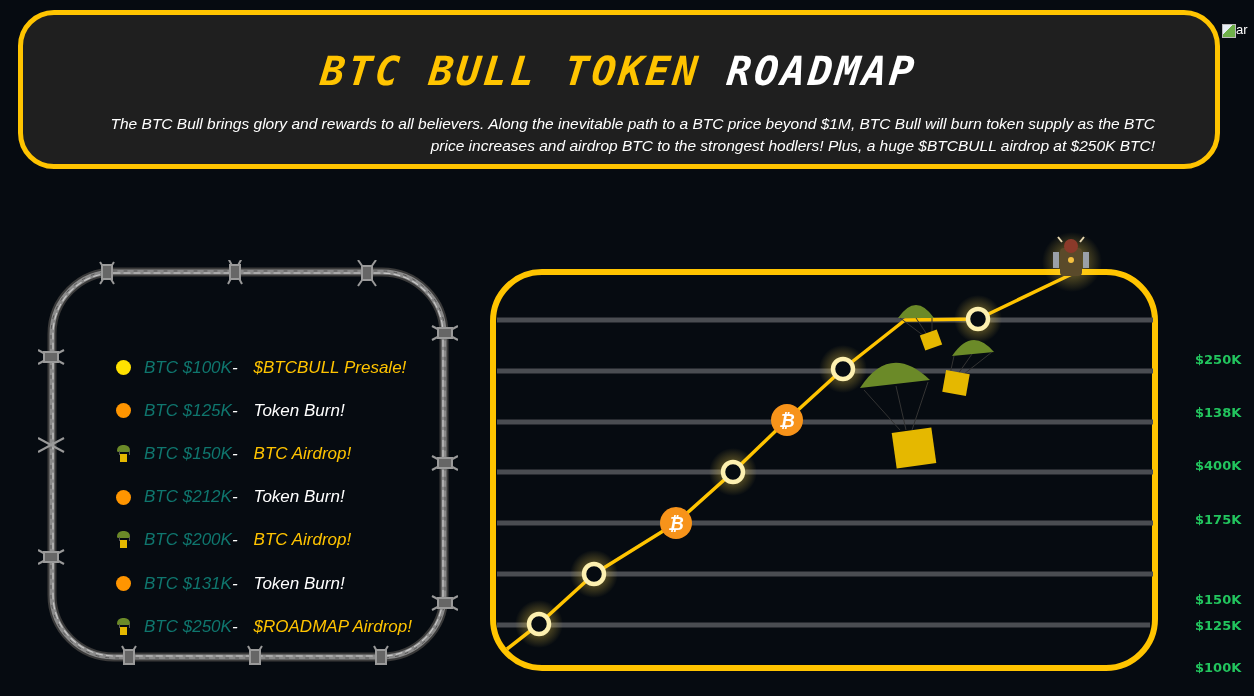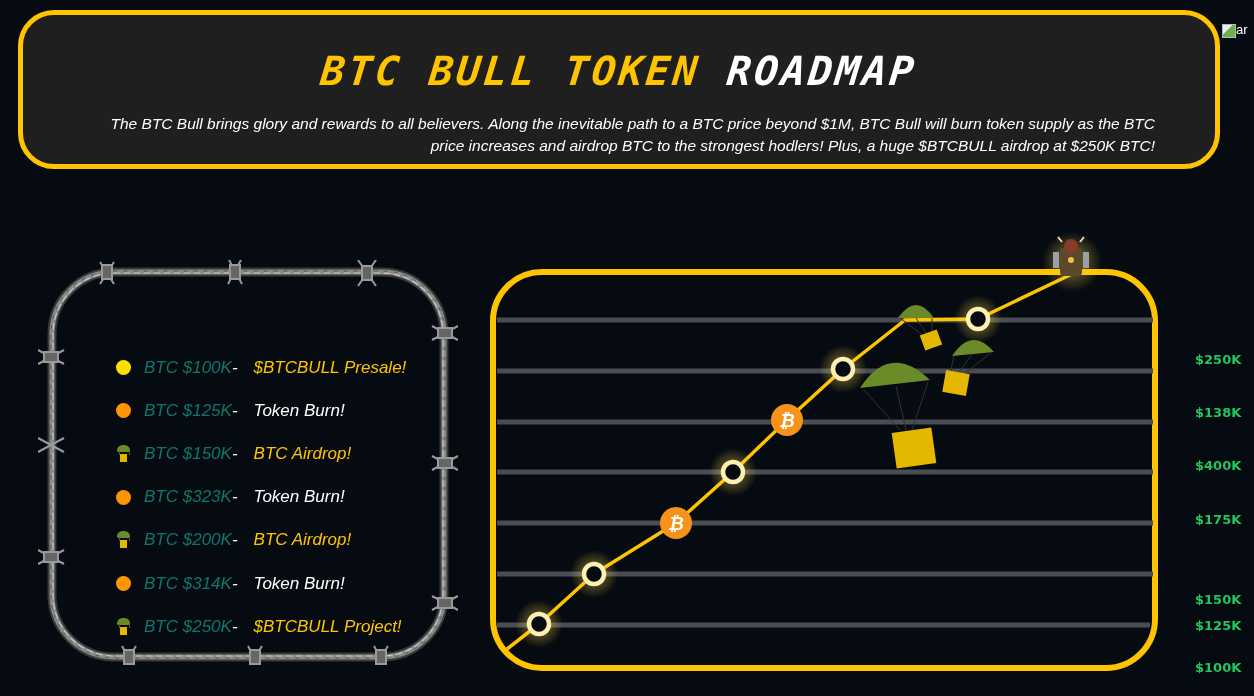"BTC $323K" span.price { text: $323K -> $212K }
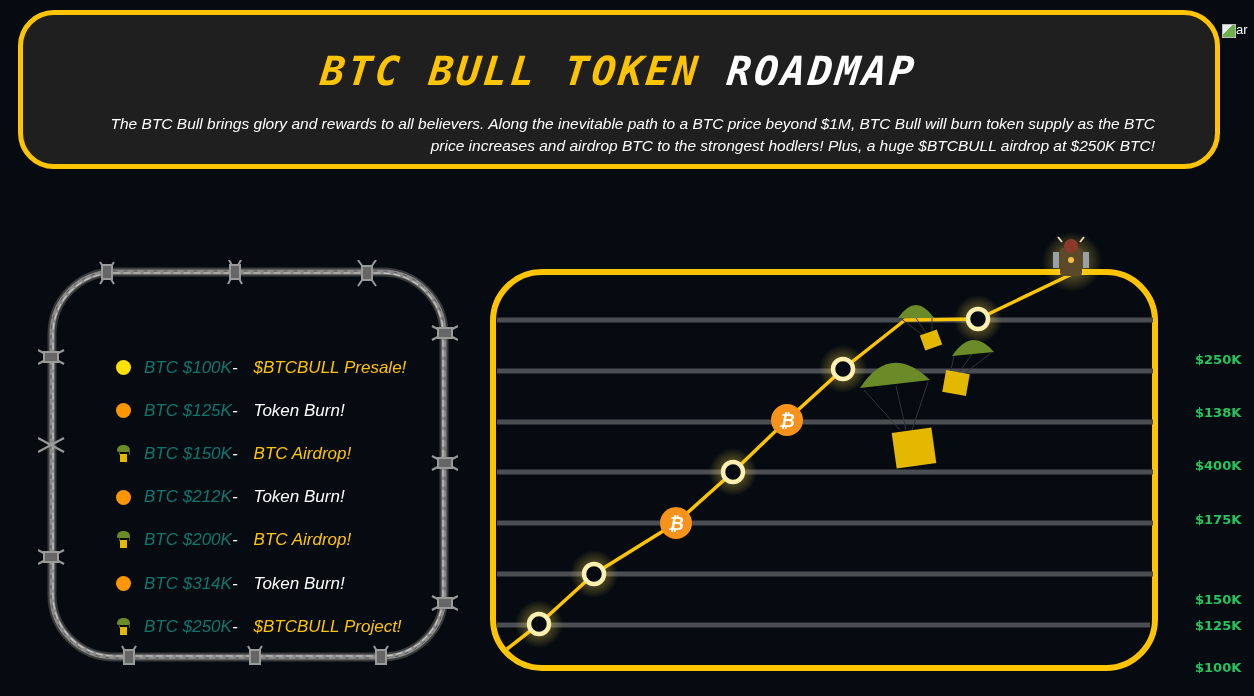"BTC $314K" span.price { text: $314K -> $131K }
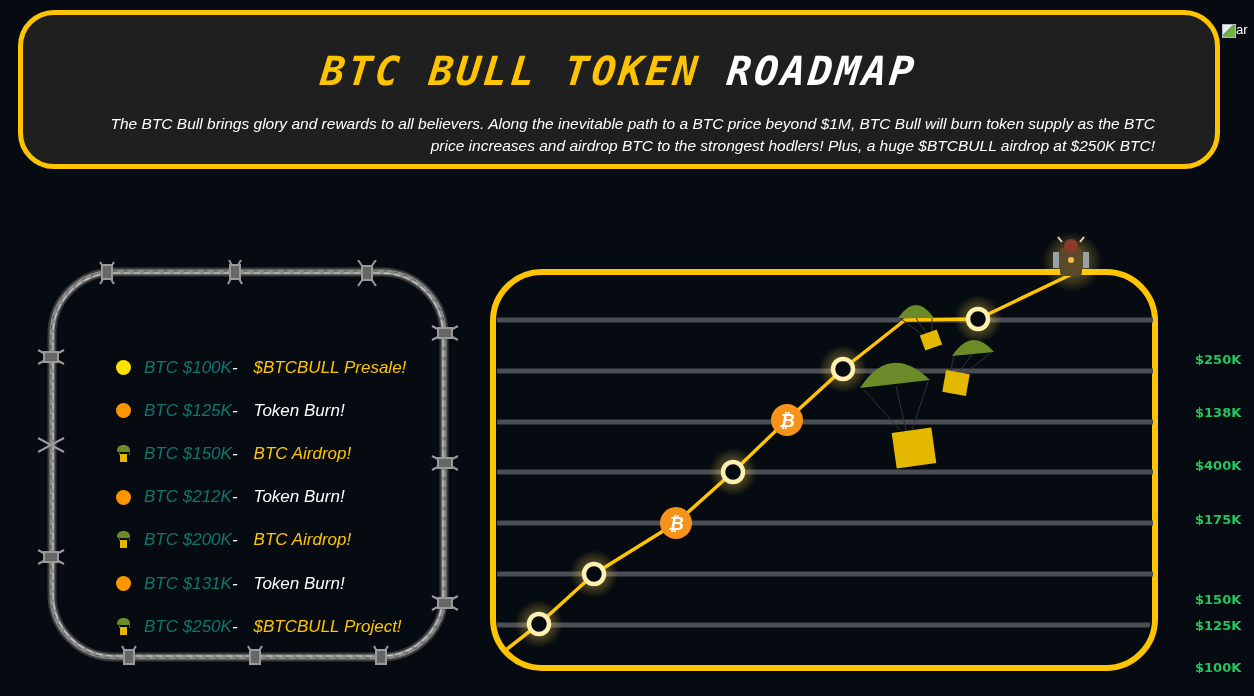"$BTCBULL Project!" span.event { text: $BTCBULL Project -> $ROADMAP Airdrop }
